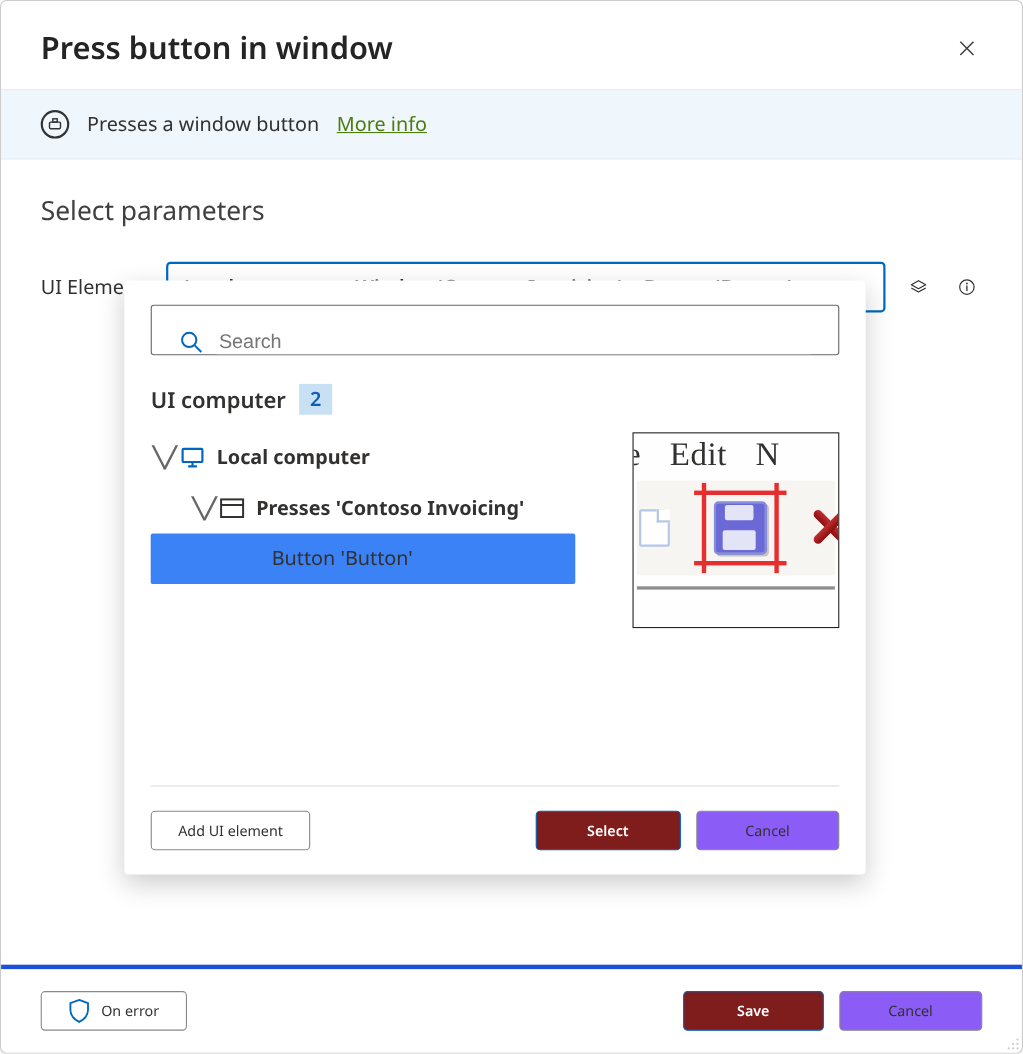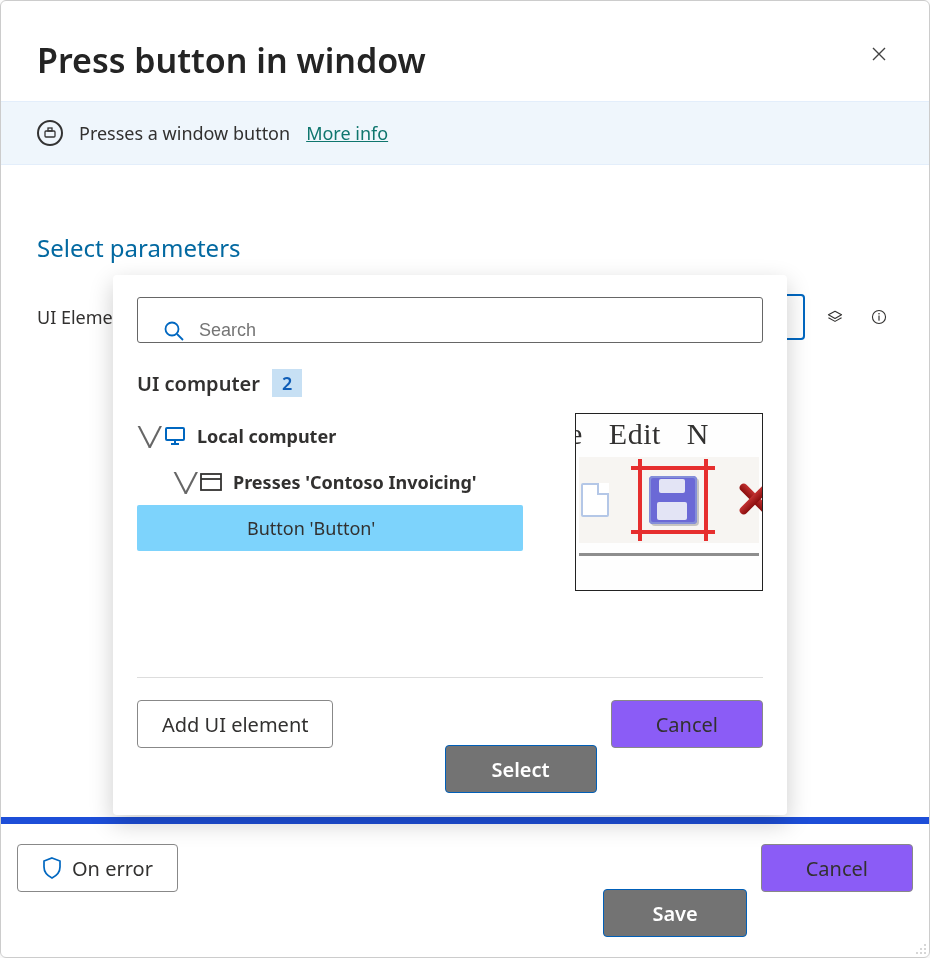"Press button in window" .dlg-title { font-size: 34px -> 28px; margin-top: 12px -> none }
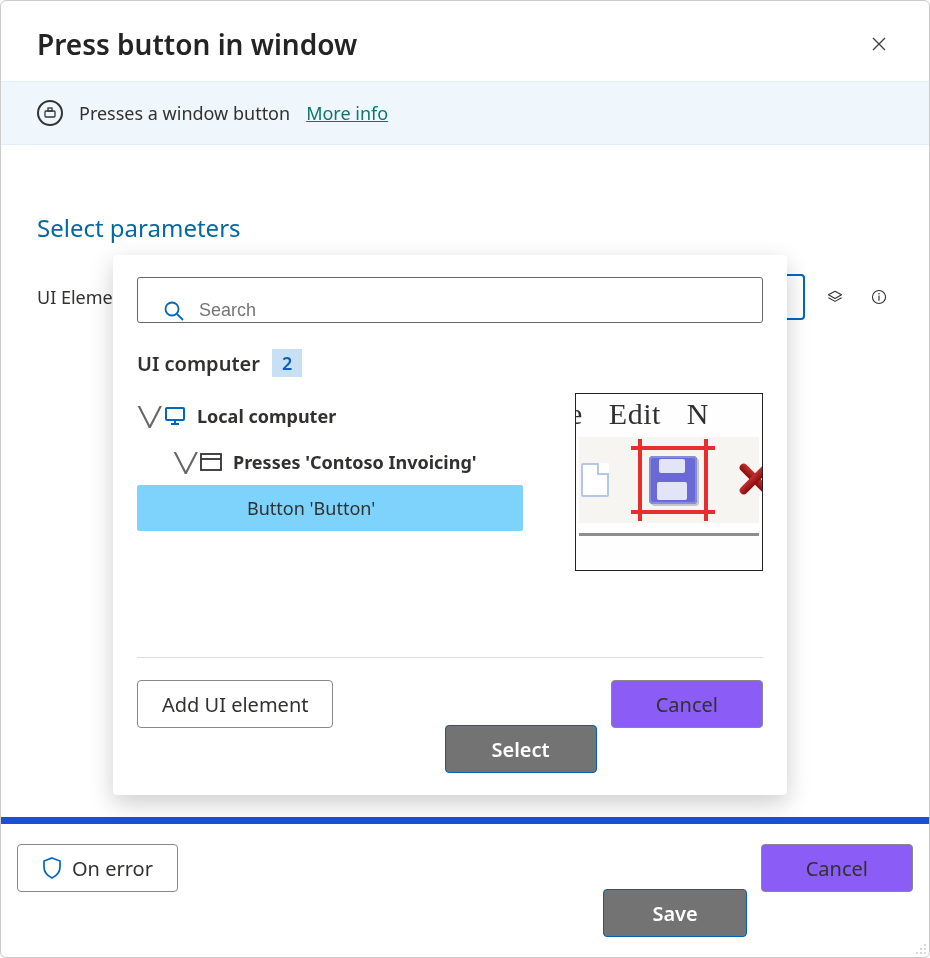"More info" .more-link { color: #0f766e -> #4d7c0f }
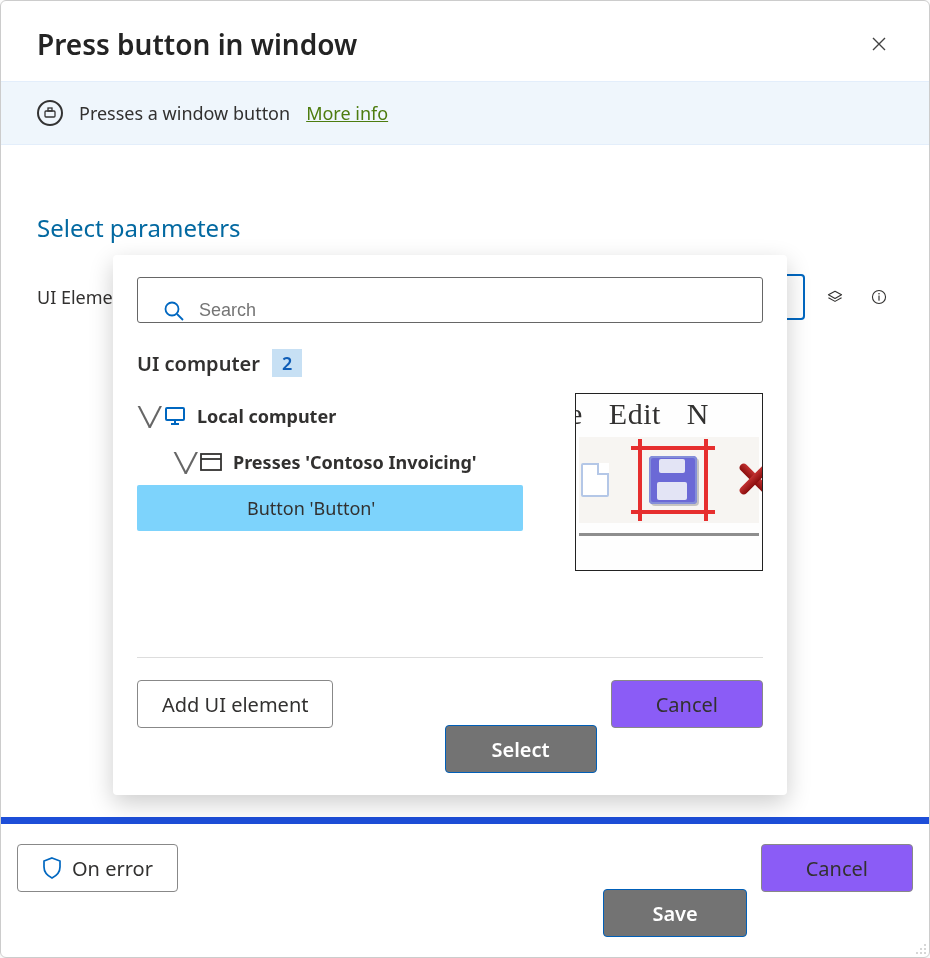"Select parameters" .section-title { color: #0369a1 -> #404040; margin-top: 36px -> none }
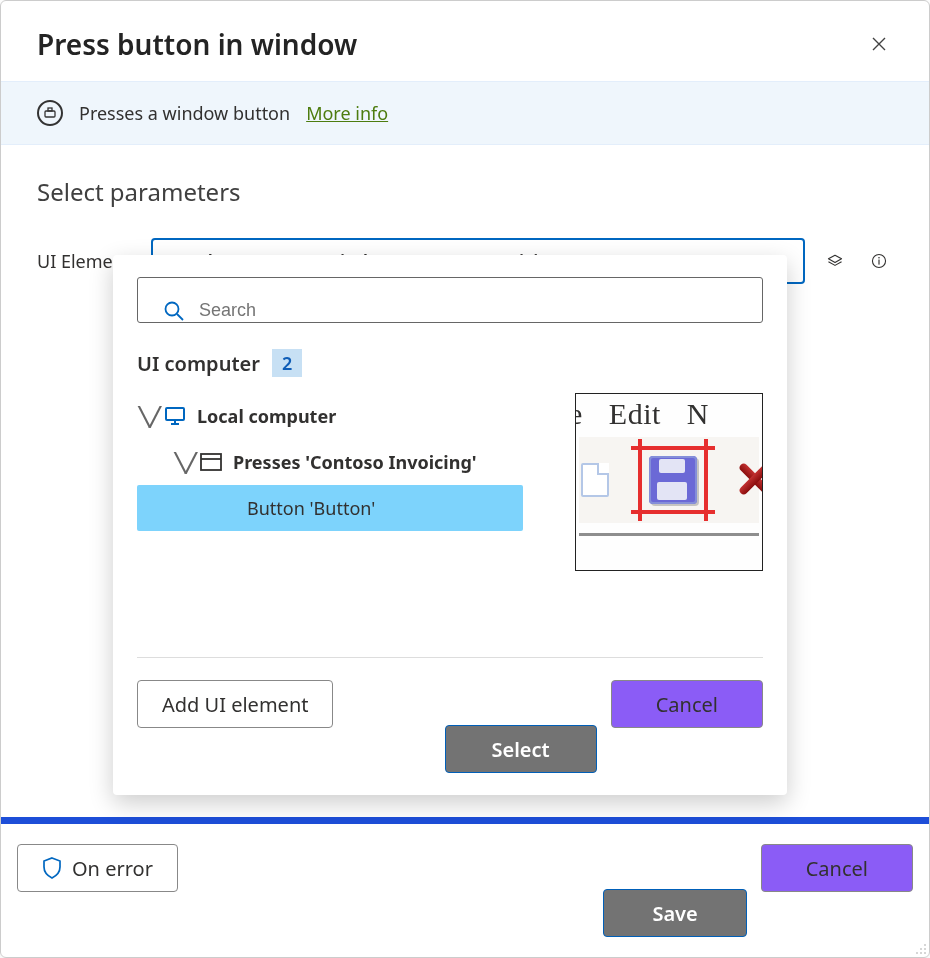"Button 'Button'" .tree-row.lvl3 { background: #7dd3fc -> #3b82f6 }
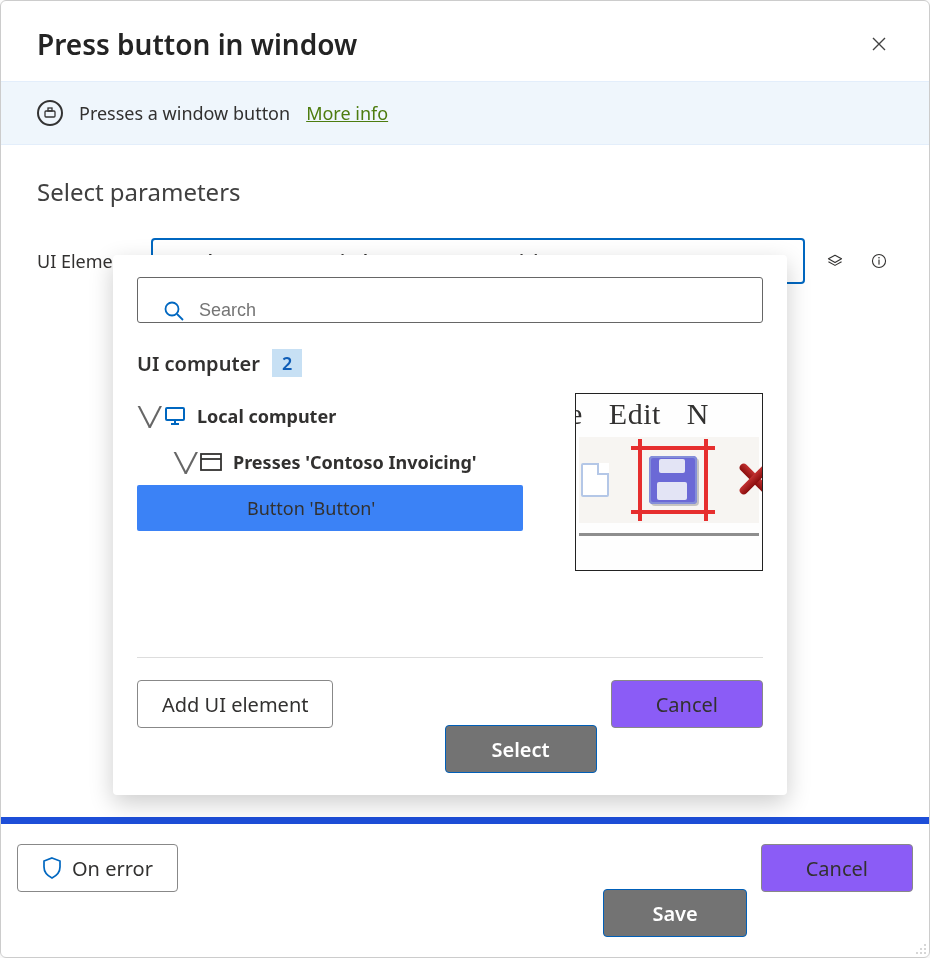"Add UI element" .btn { font-size: 20px -> 13px; height: 48px -> 36px }
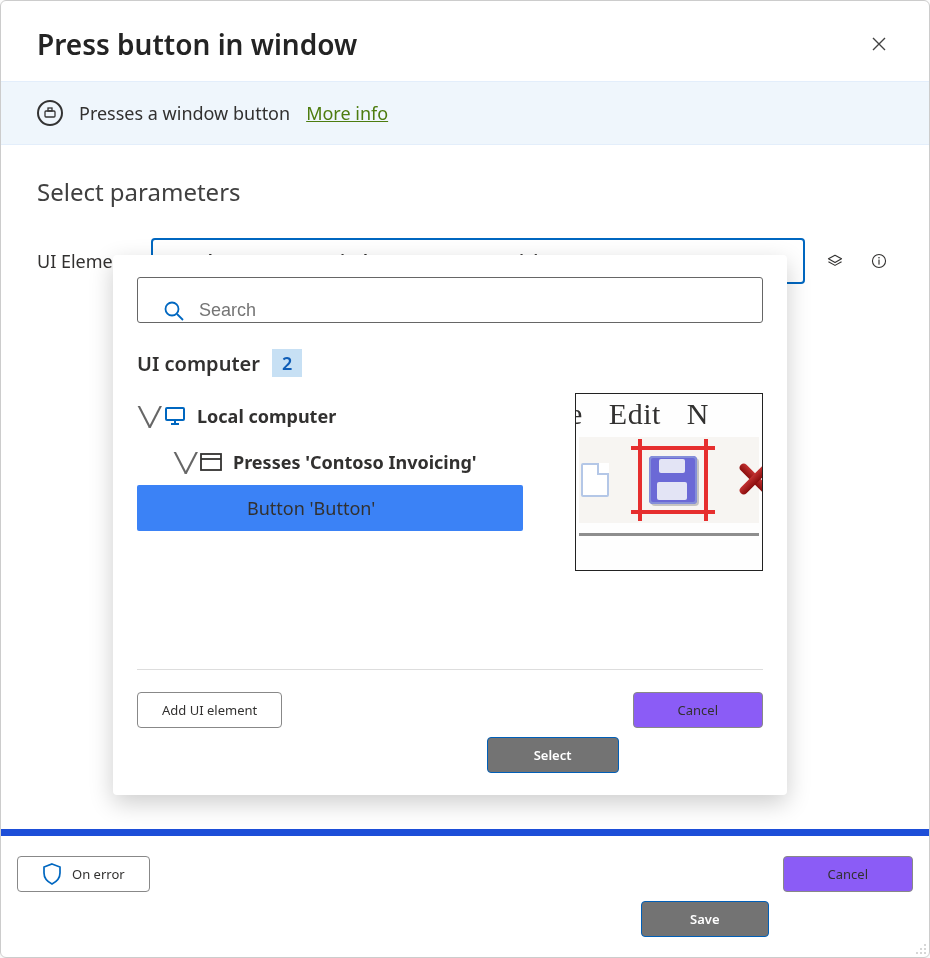"Select" .btn.primary { background: #737373 -> #7f1d1d; margin-top: 45px -> none }
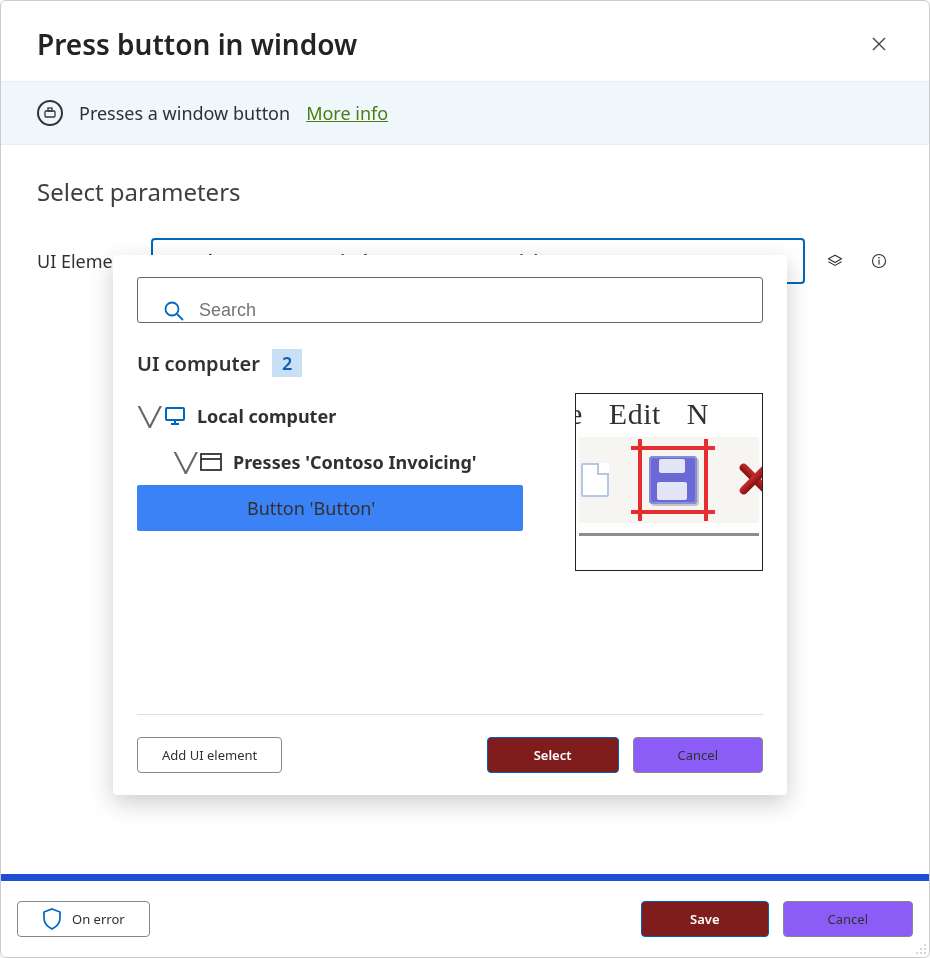"On error" .main-footer { border-top: 7px solid #1d4ed8 -> 4px solid #1d4ed8; padding: 20px 16px -> 20px 36px }
